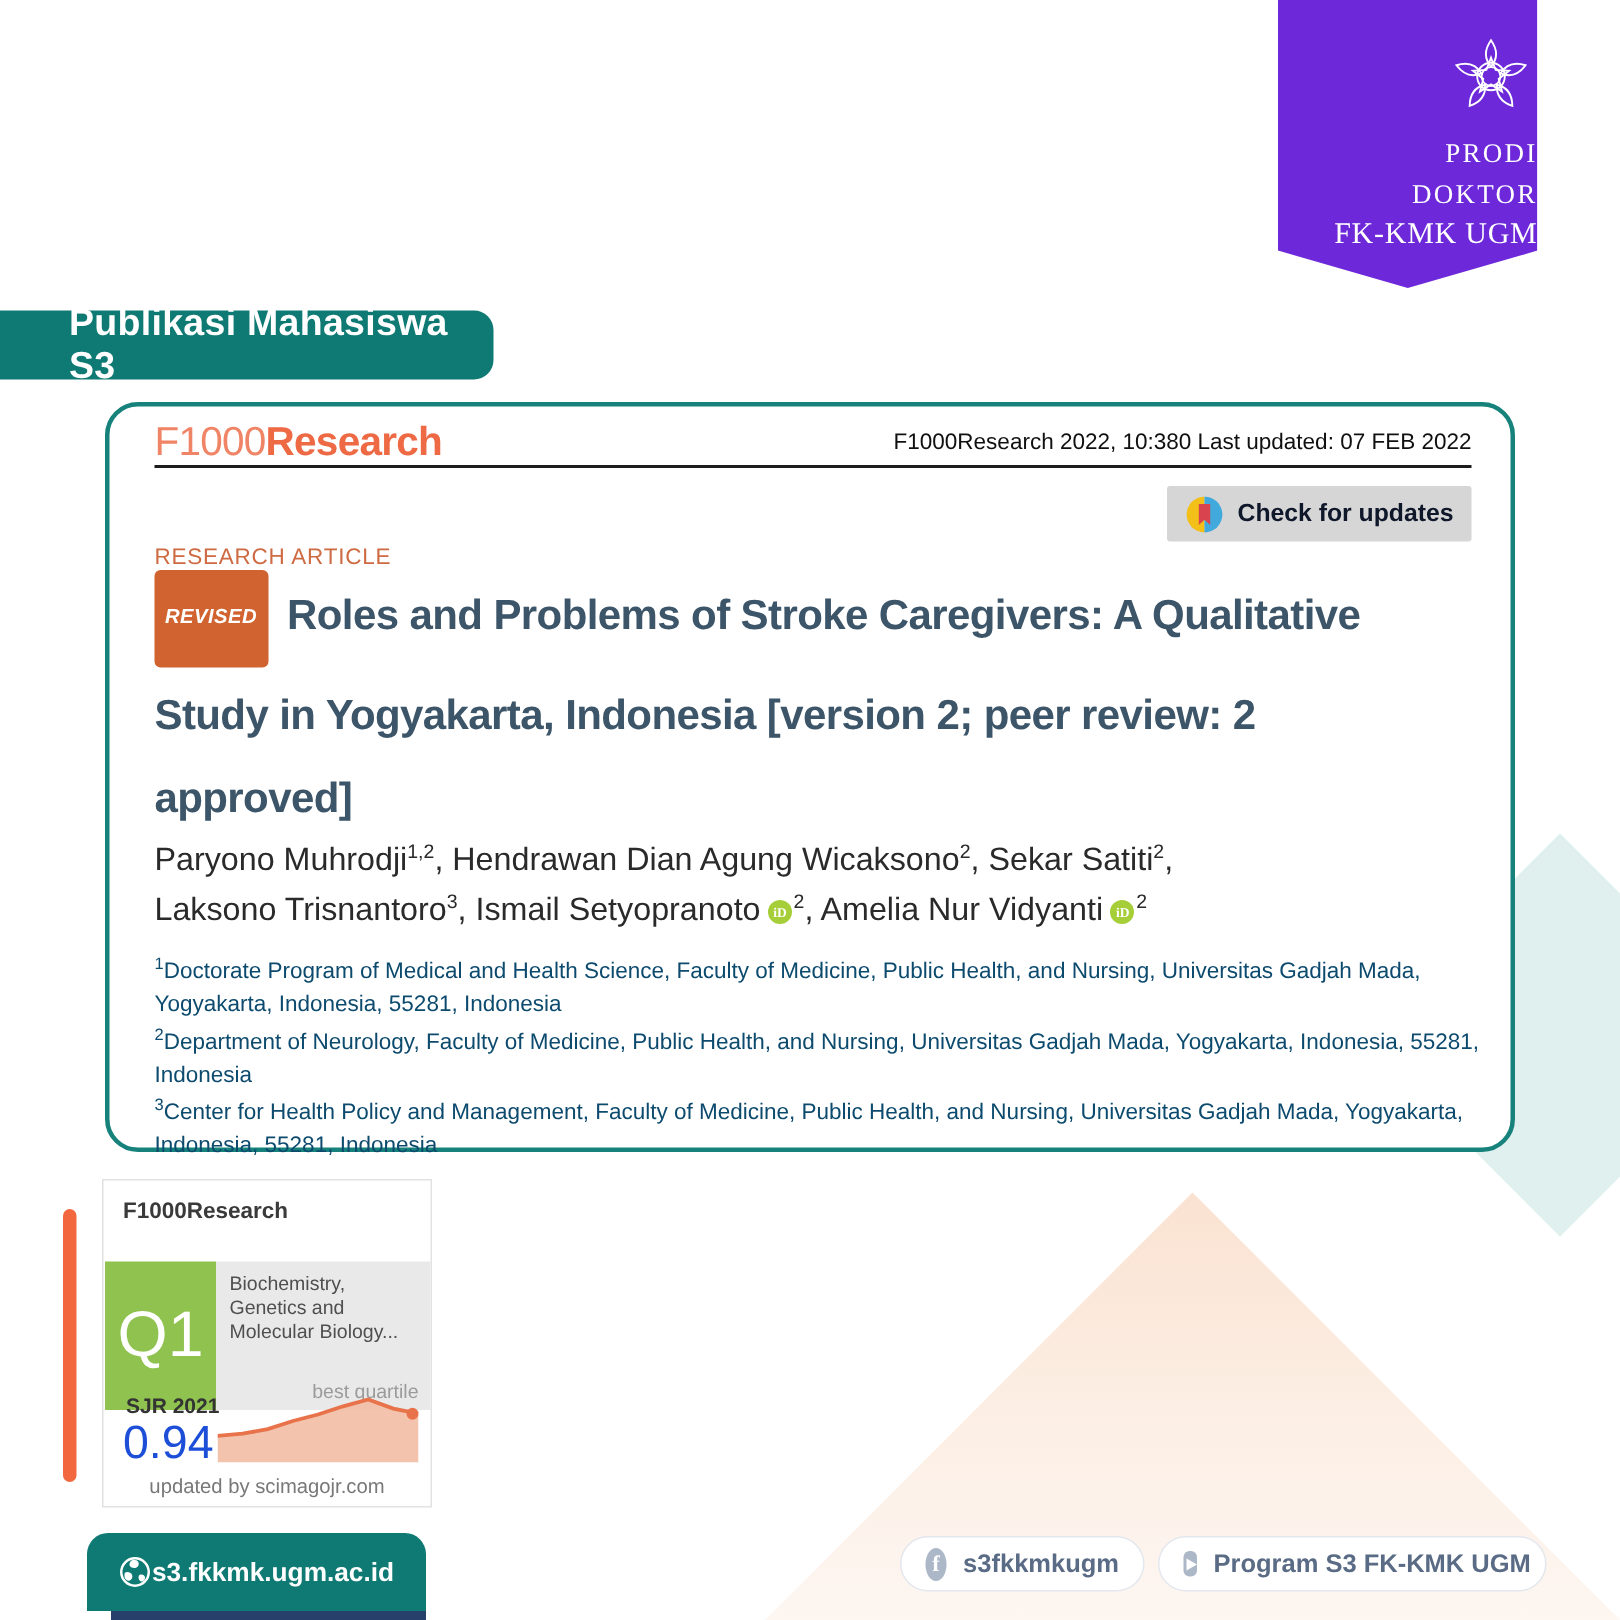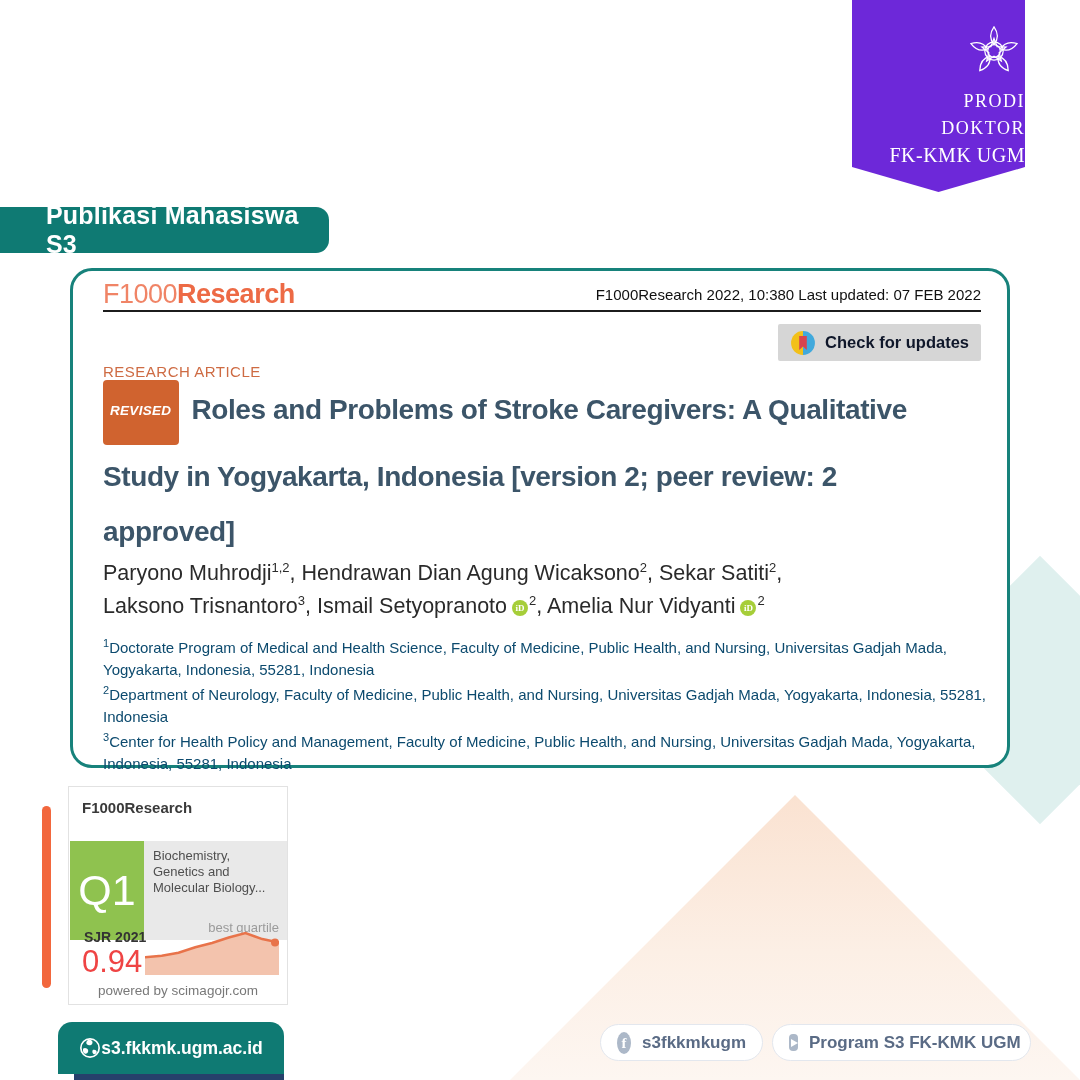"0.94" .sjr-metric-value { color: #ef4444 -> #1d4ed8 }
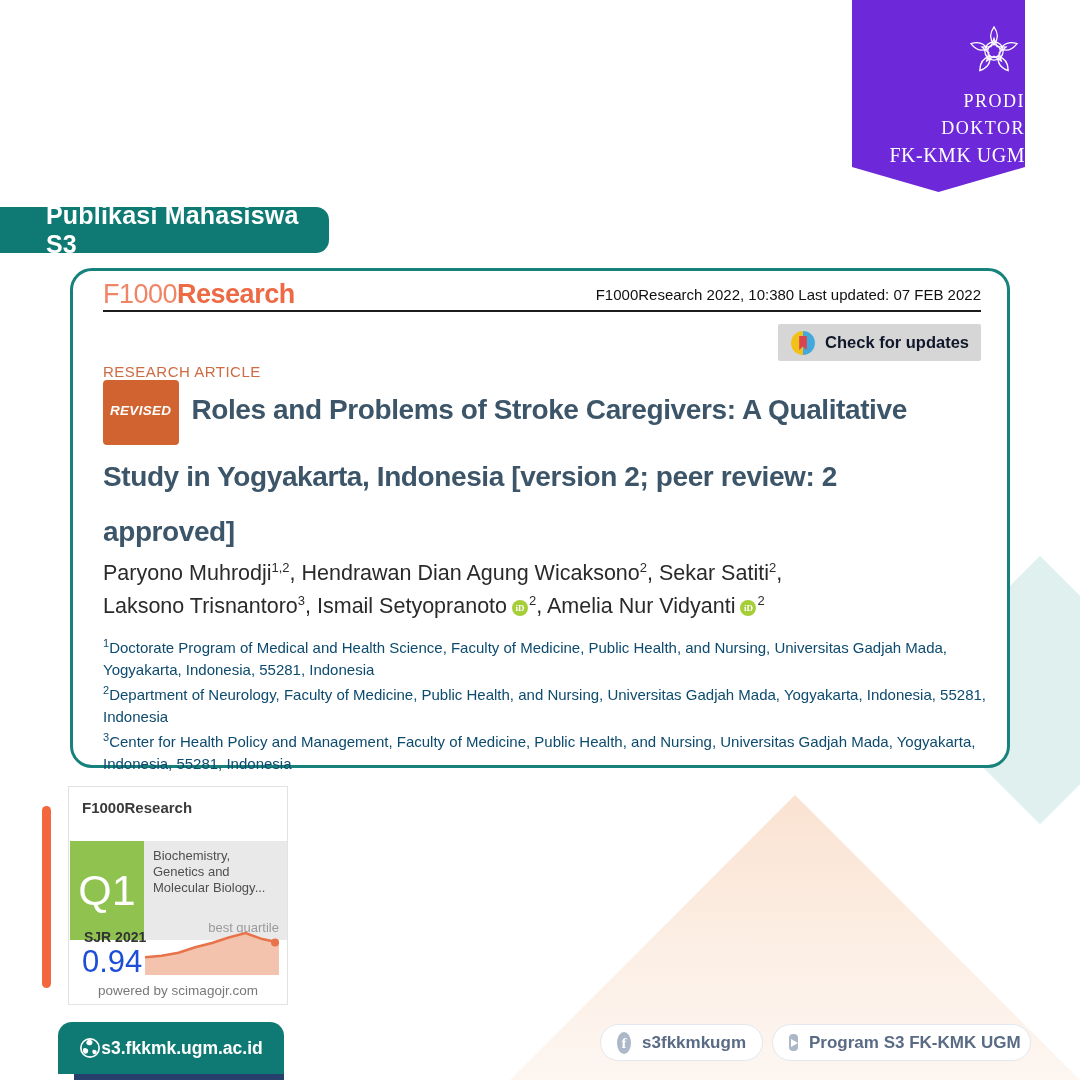"powered by scimagojr.com" div.sjr-footer { text: powered -> updated }
